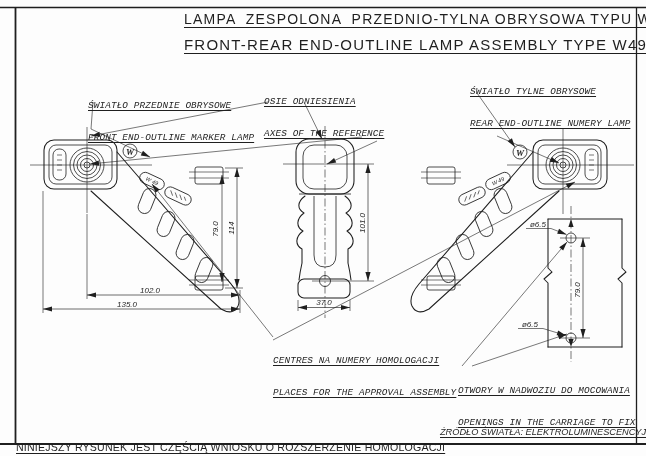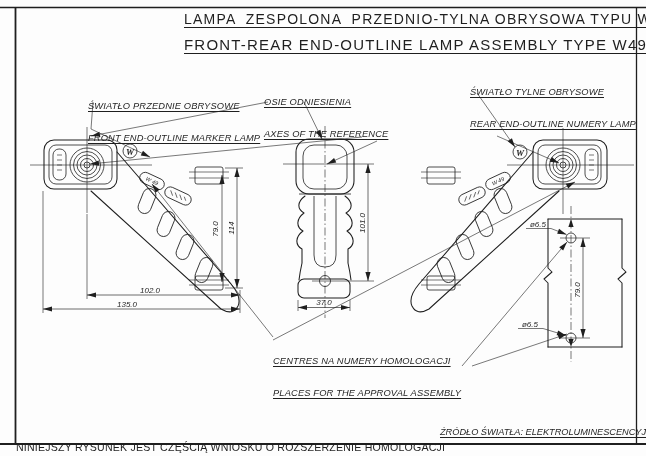"ŚWIATŁO TYLNE OBRYSOWE" .callout .cl { font-family: none -> Liberation Mono, monospace }
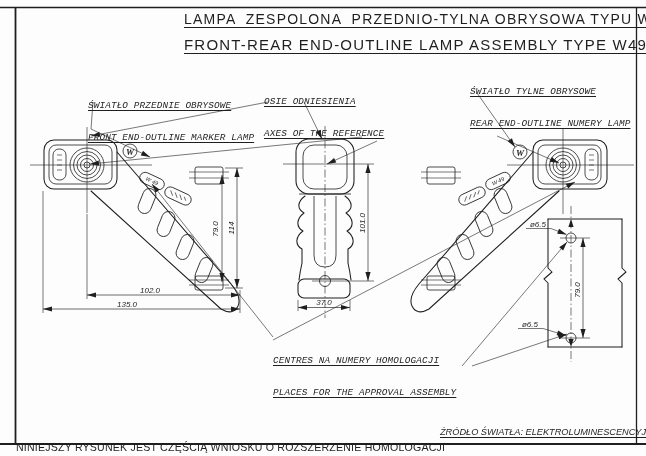"OTWORY W NADWOZIU DO MOCOWANIA" div.abs { html: none -> <div> <span>OTWORY W NADWOZIU DO MOCOWANIA</span> <span>OPENINGS IN THE CARRIAGE TO FIX</span> </div> }
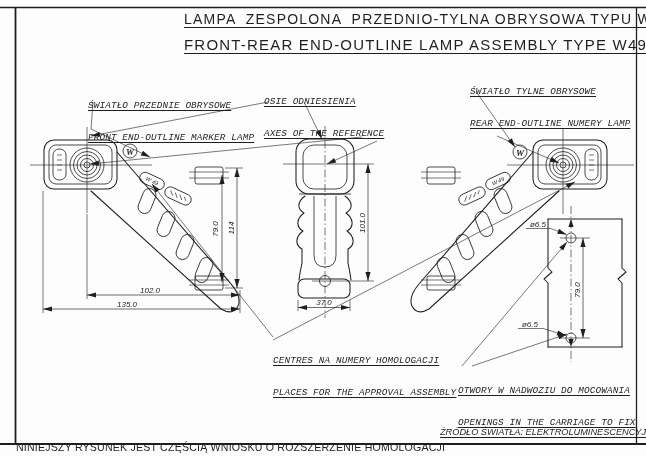"NINIEJSZY RYSUNEK JEST CZĘŚCIĄ WNIOSKU" .note-l .cl { text-decoration: none -> underline }
